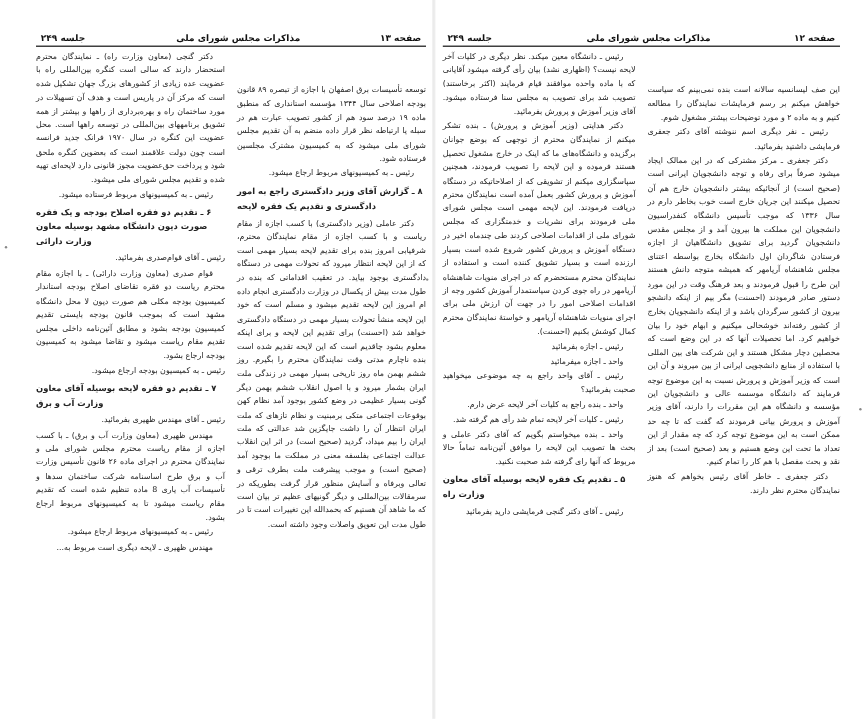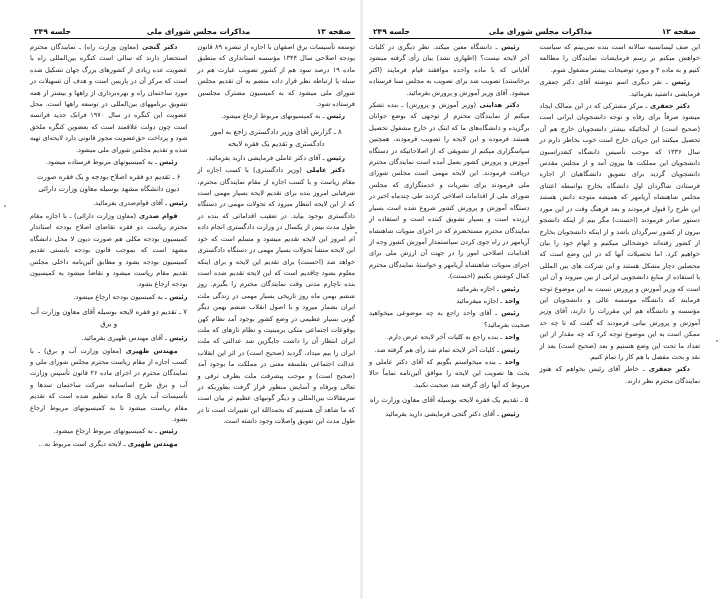"دکتر گنجی" .col .sp { font-weight: bold -> normal }
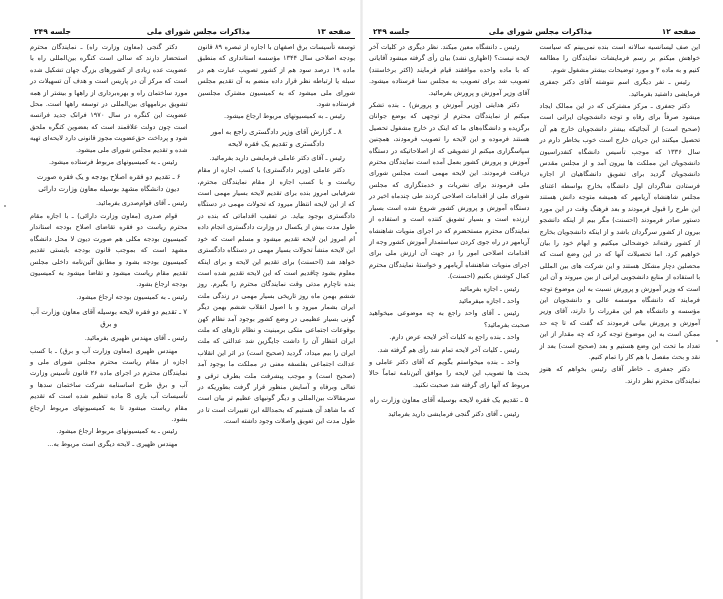"توسعه تأسیسات برق اصفهان با" .col p.cont { margin-top: none -> 28px }
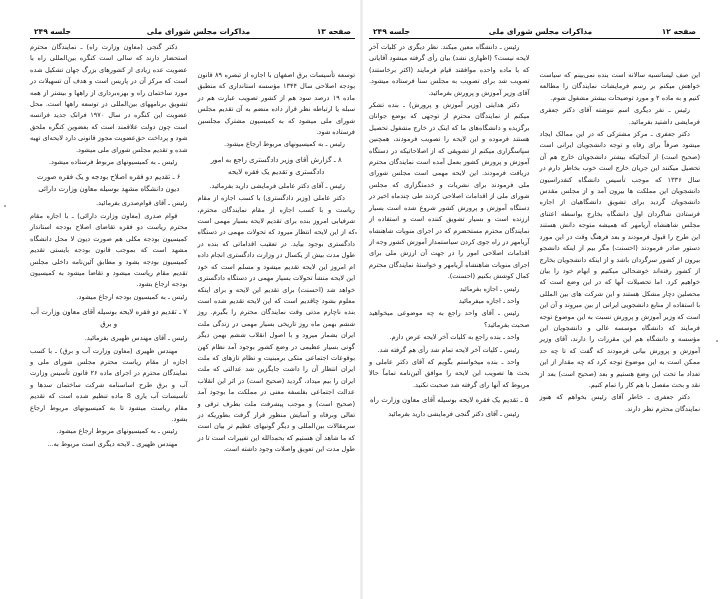"۸ ـ گزارش آقای وزیر" .col h4 { font-weight: normal -> bold; text-align: center -> left }
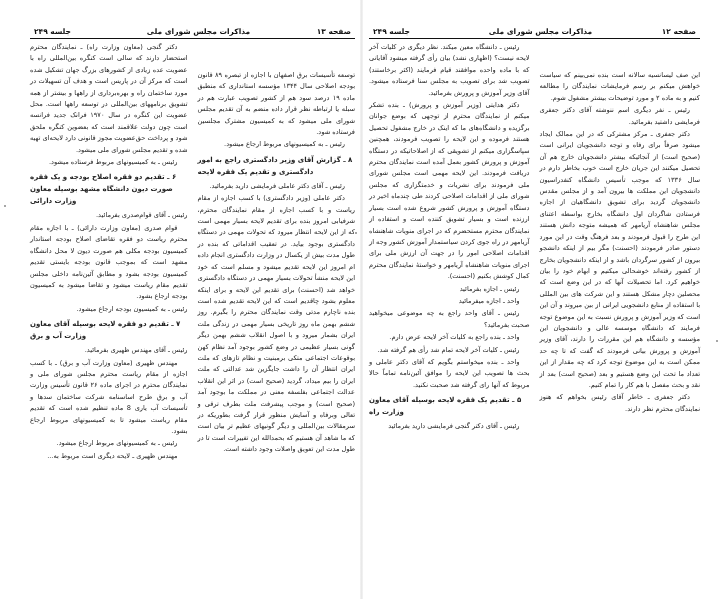"رئیس ـ آقای دکتر عاملی" p { html: <p><span>رئیس </span><span>ـ آقای دکتر عاملی فرمایشی دارید بفرمائید.</span></p> -> none }
